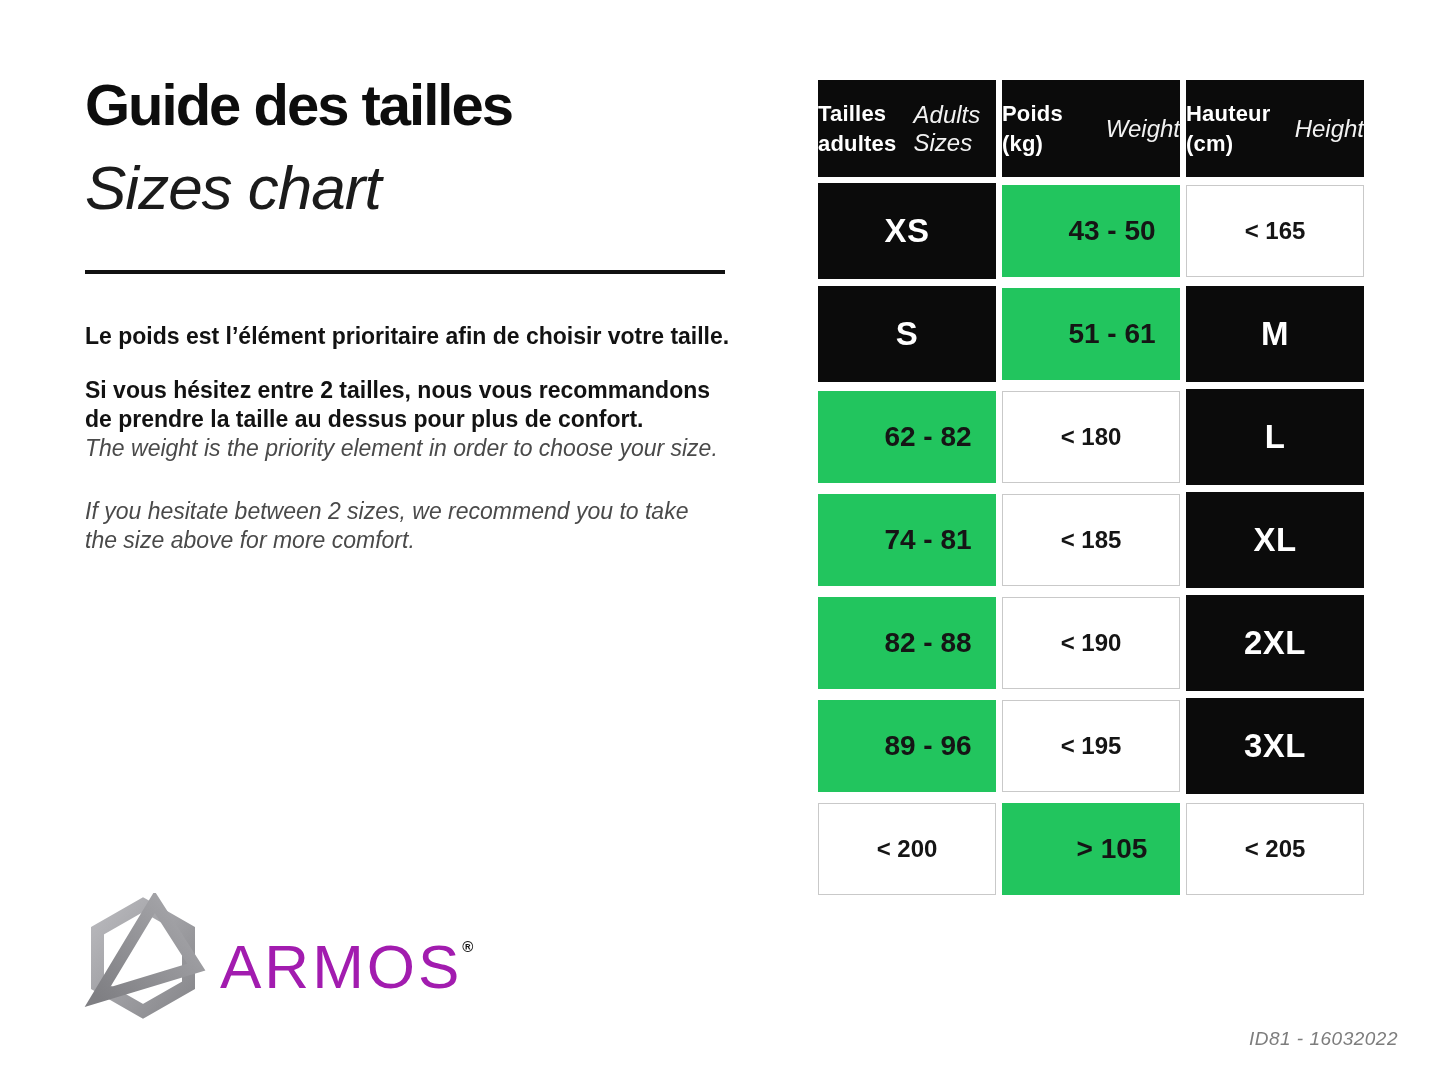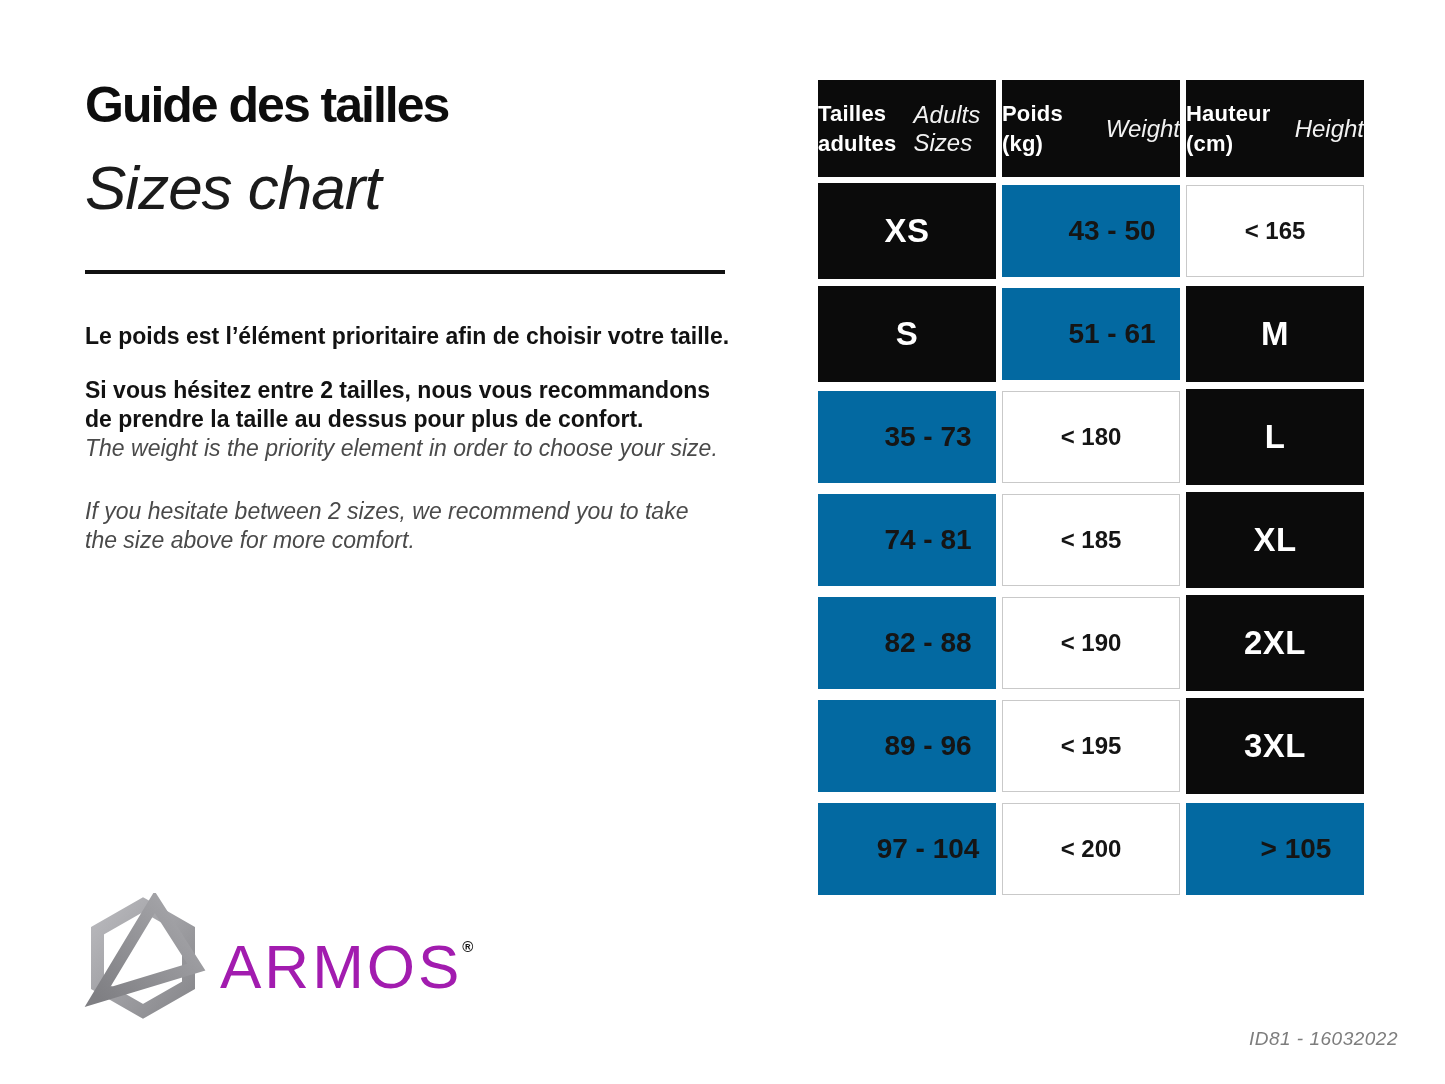"Guide des tailles" .title-main { font-size: 50px -> 58px }
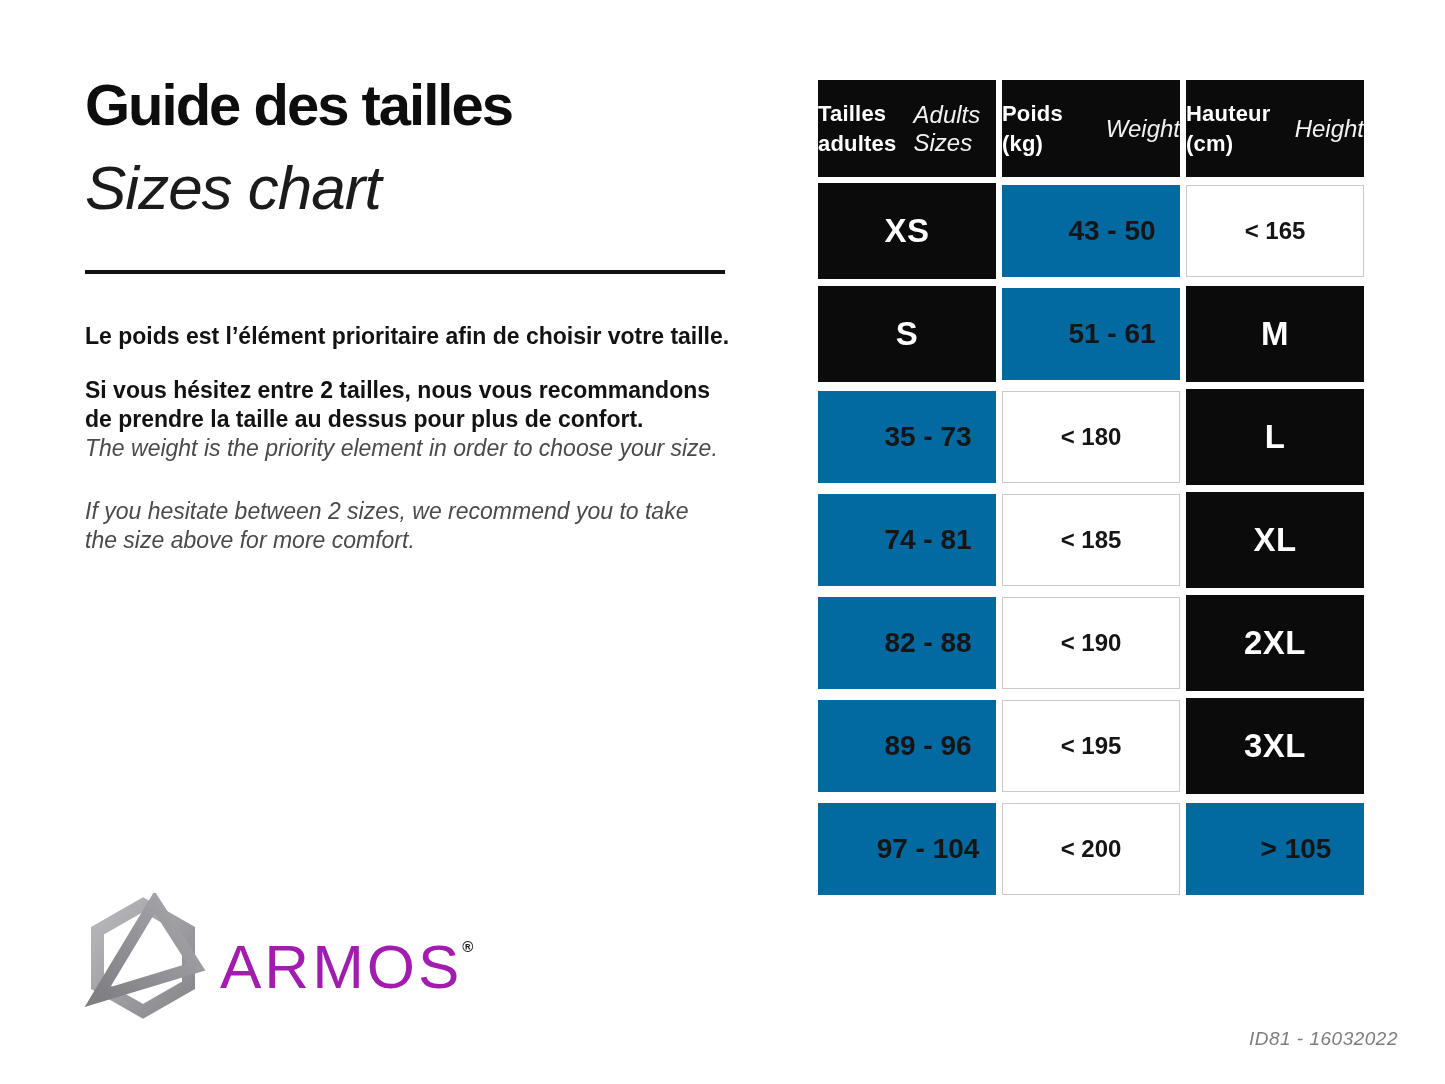"43 - 50" .cell.weight { background: #0369a1 -> #22c55e }
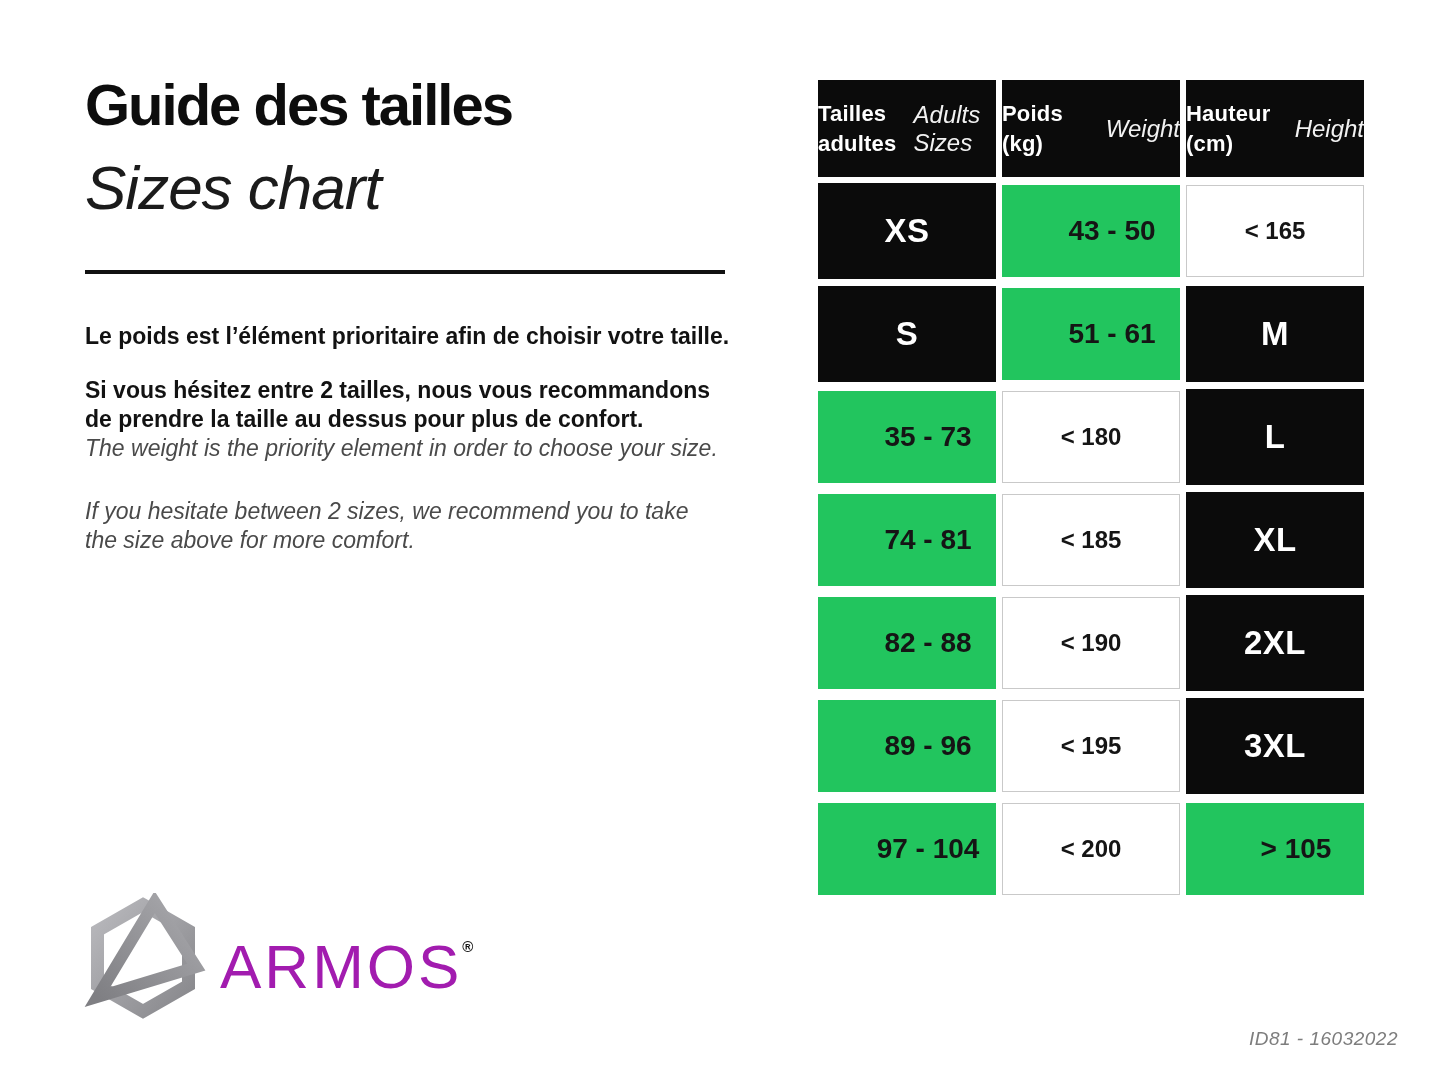"35 - 73" div.cell { text: 35 - 73 -> 62 - 82 }
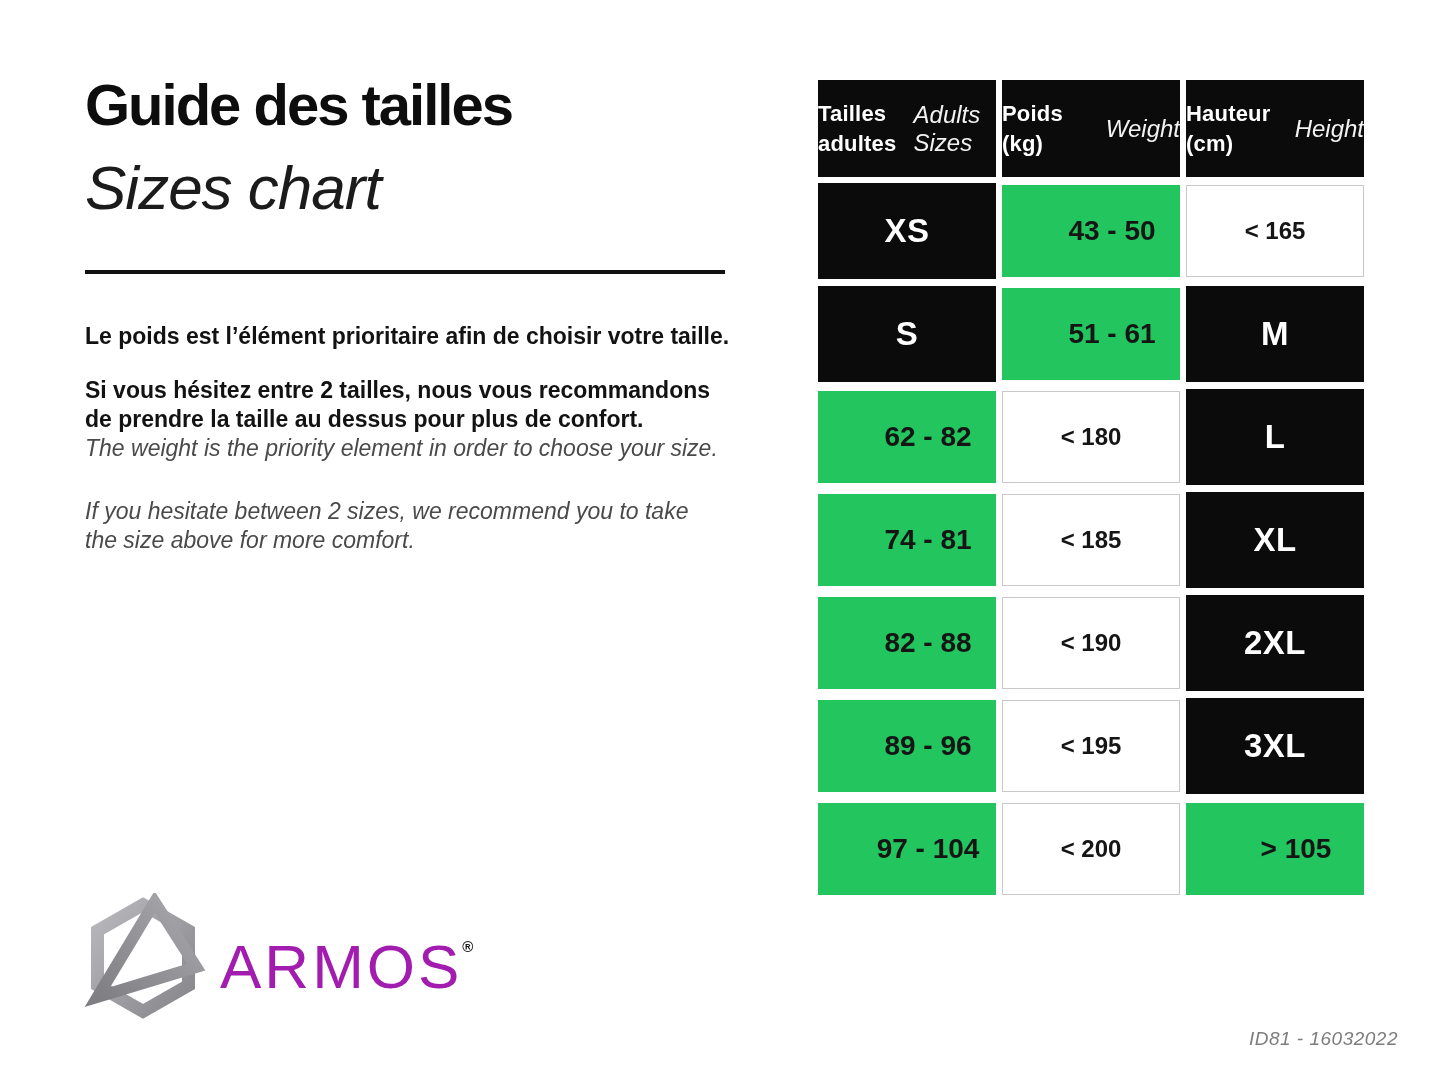"97 - 104" div.cell { html: <div>97 - 104</div> -> none }
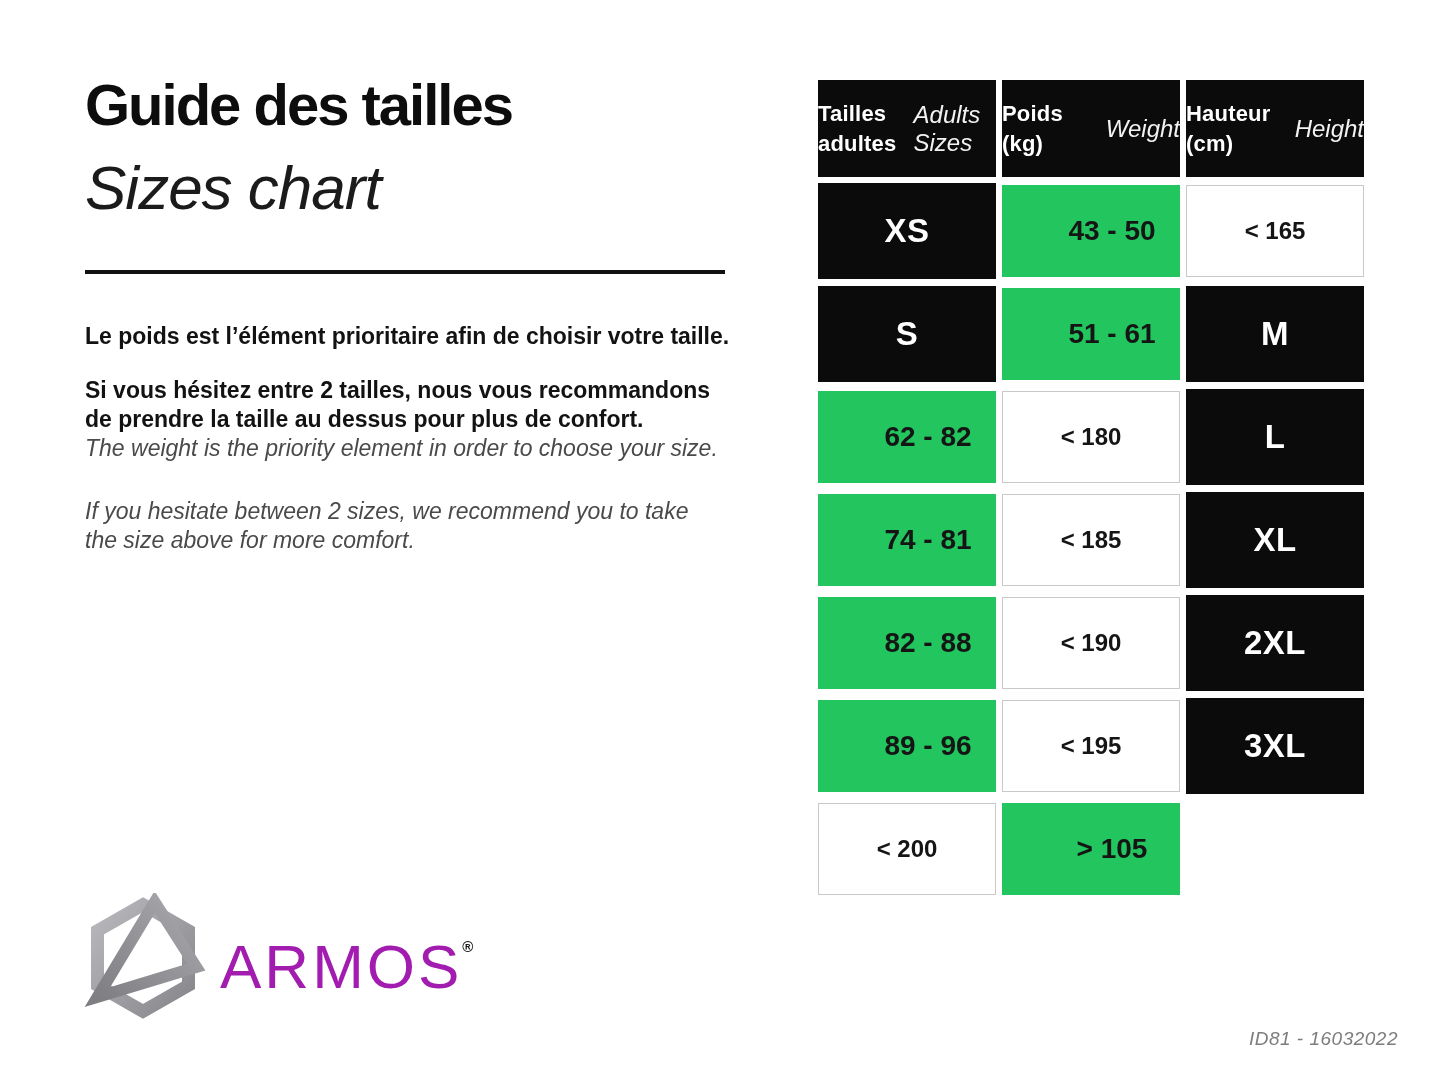"< 205" div.cell { html: none -> <div>&lt; 205</div> }
